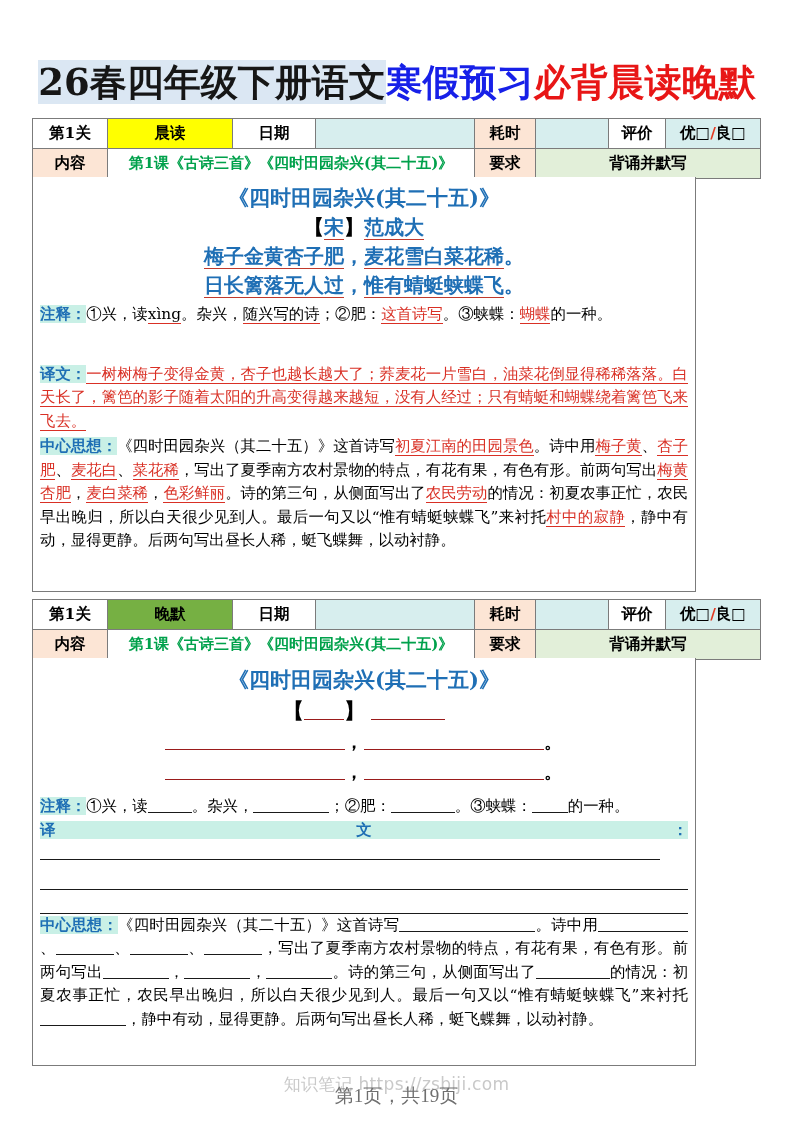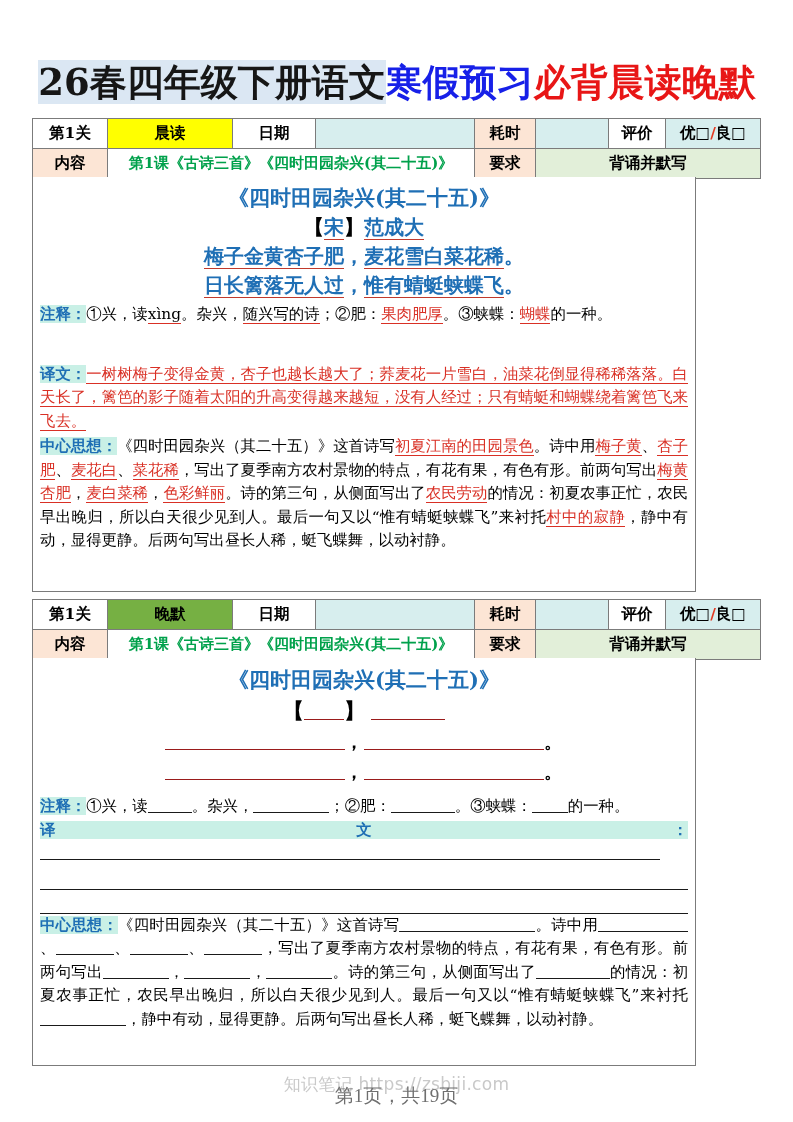"果肉肥厚" span.rd-u { text: 果肉肥厚 -> 这首诗写 }
